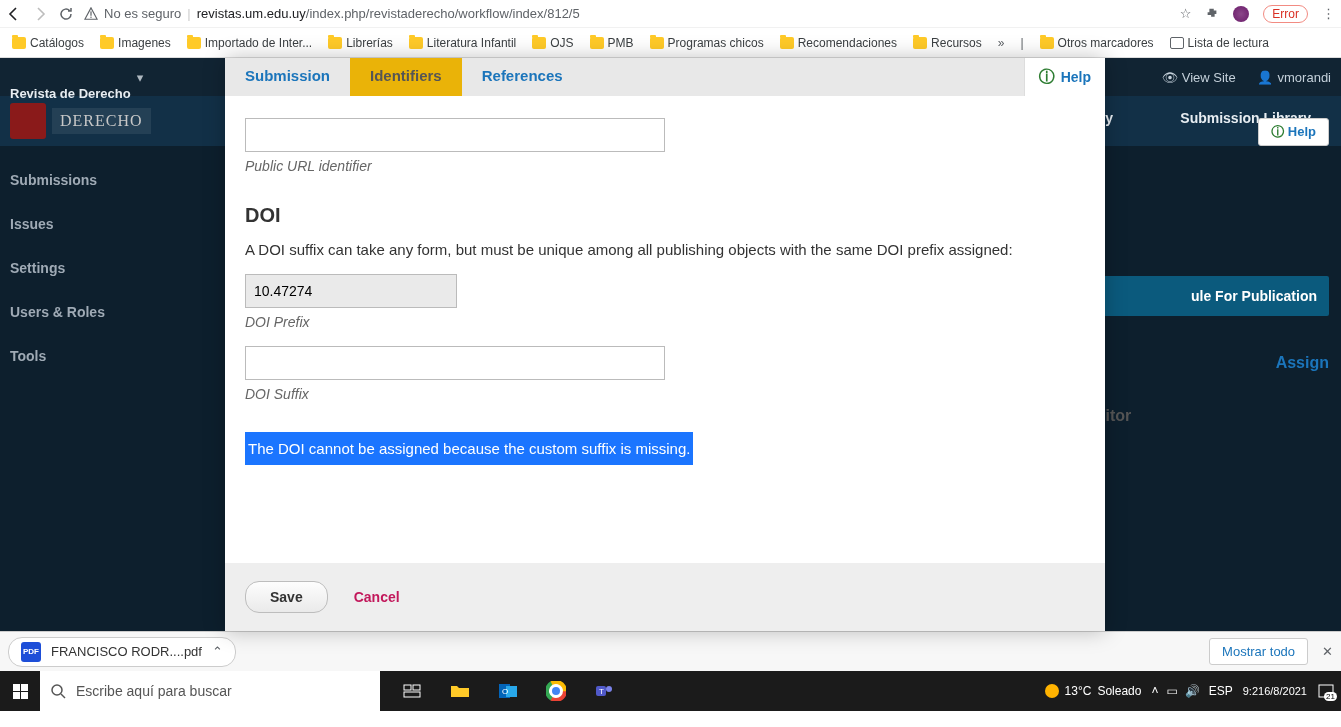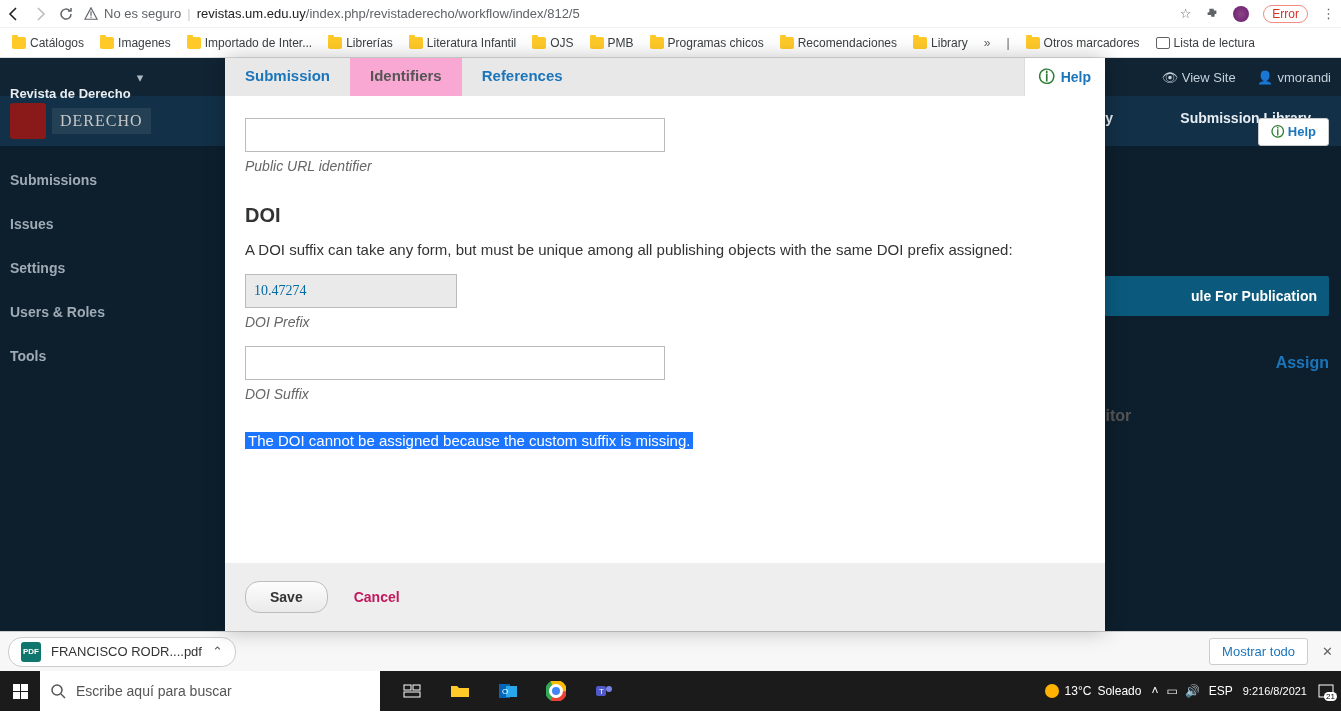"Library" span { text: Library -> Recursos }
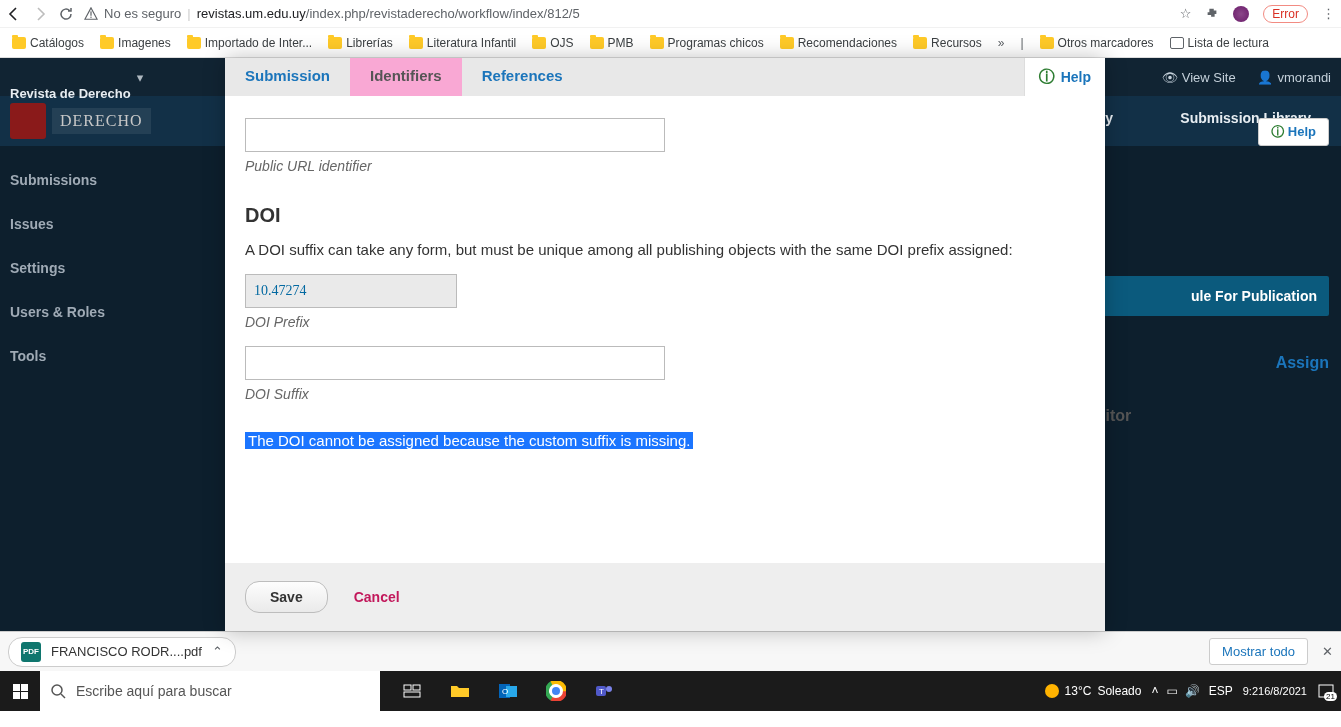"Identifiers" .mt.active { background: #f9a8d4 -> #eab308 }
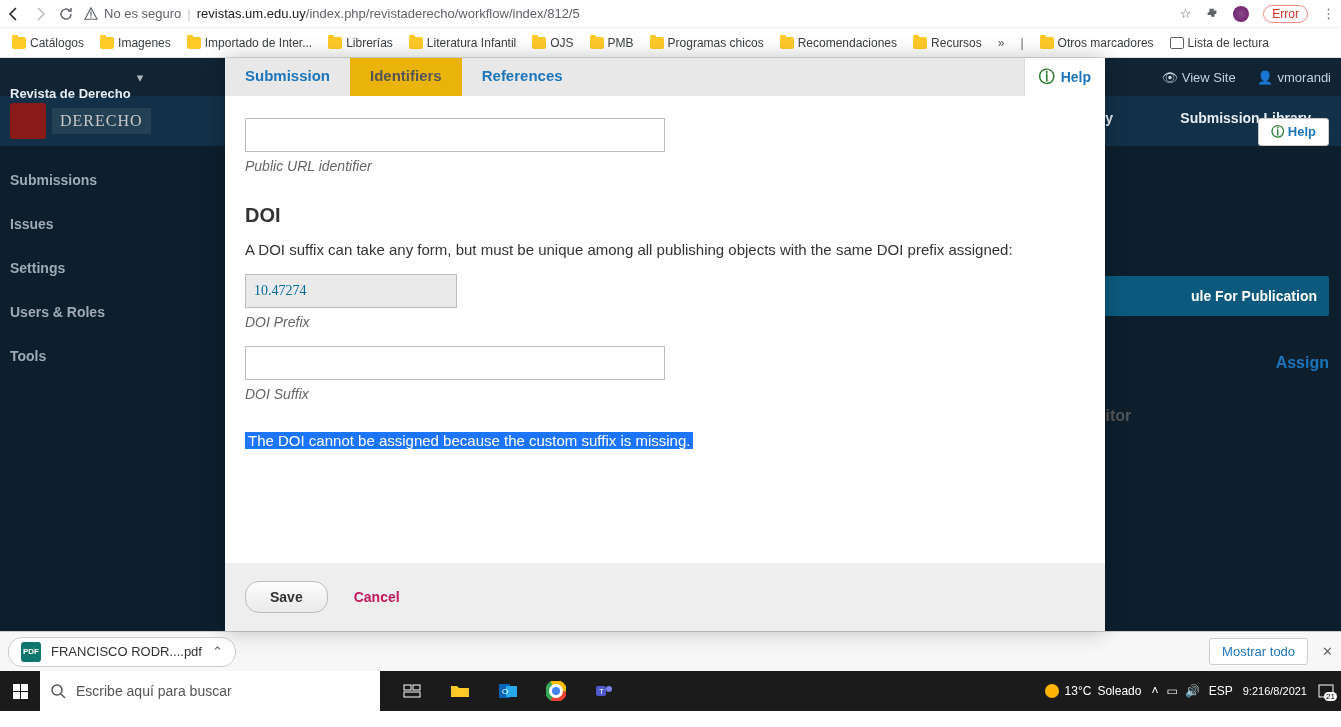"10.47274" .inp.disabled { color: #0369a1 -> #000000; font-family: Liberation Serif, serif -> none }
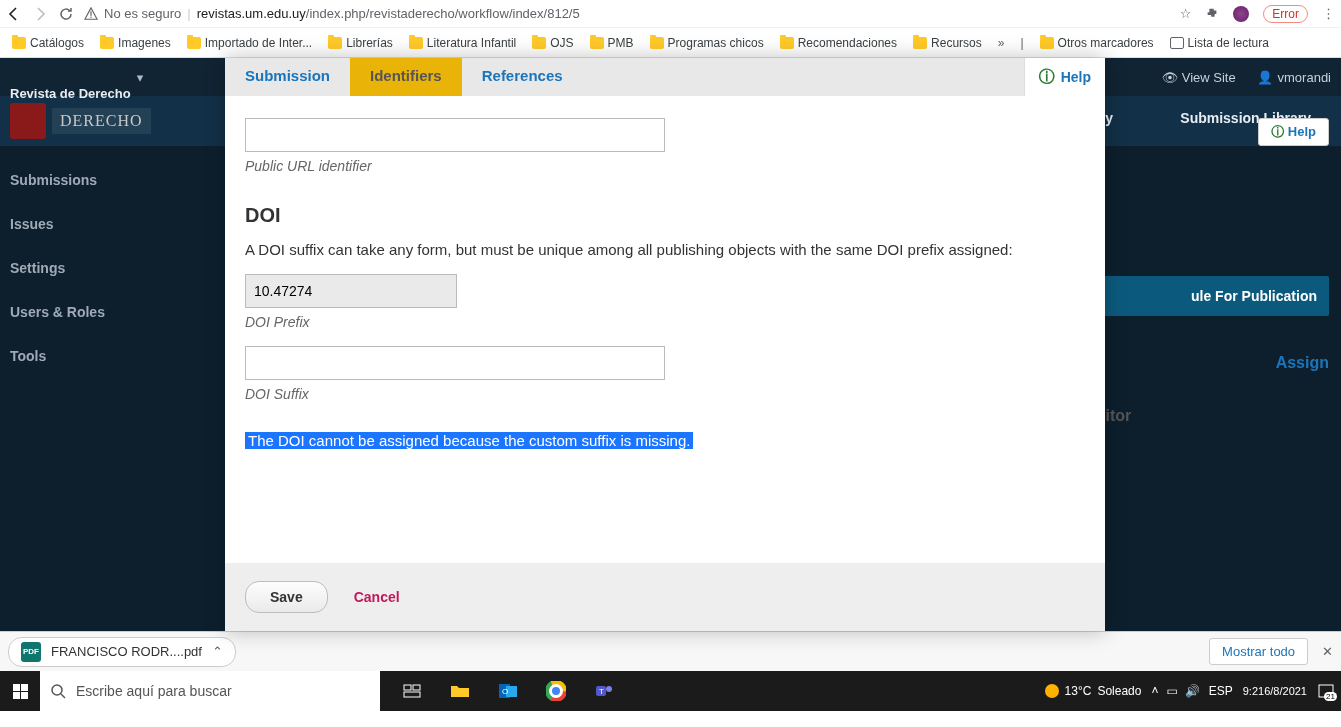"The DOI cannot be assigned" .error-sel { padding: 0 3px -> 8px 3px }
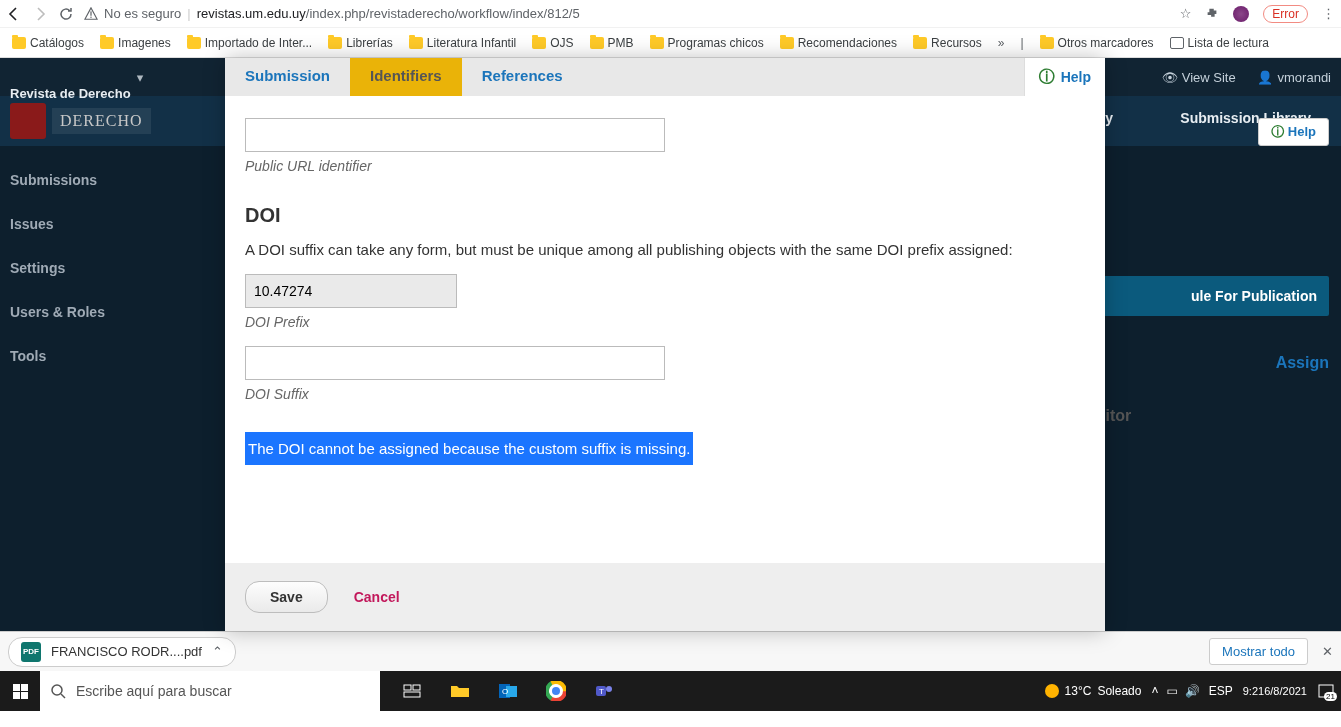"PDF" .pdf-ico { background: #0f766e -> #1d4ed8 }
